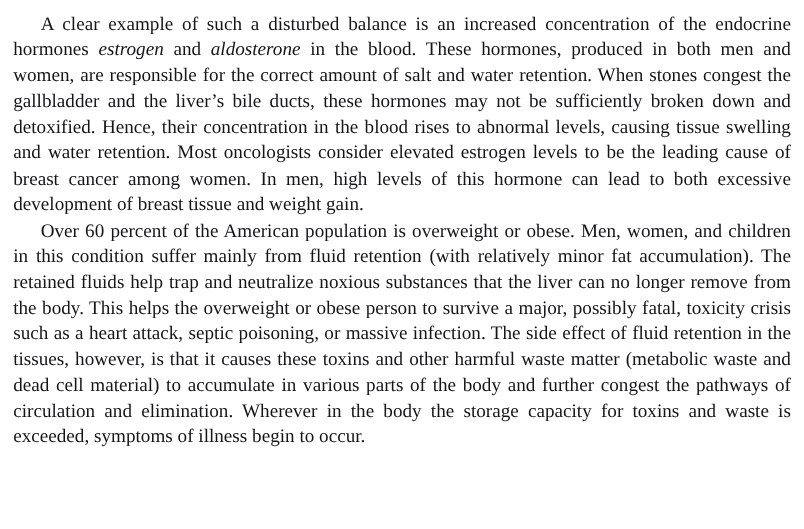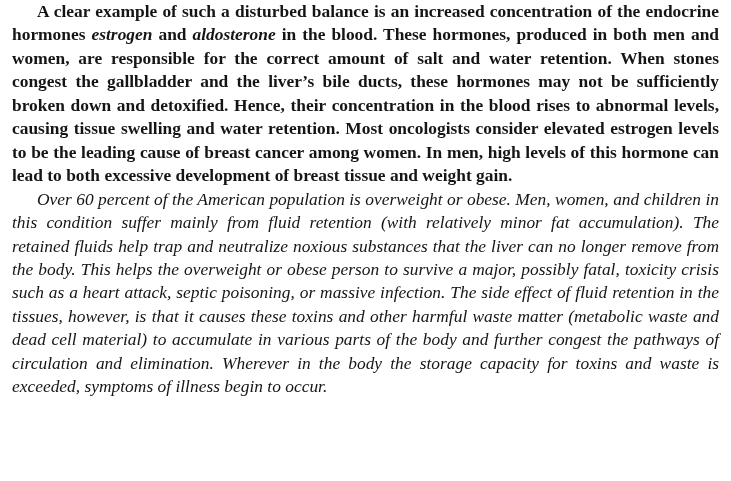"A clear example of such" .para-1 { font-weight: bold -> none; padding-top: none -> 10px }
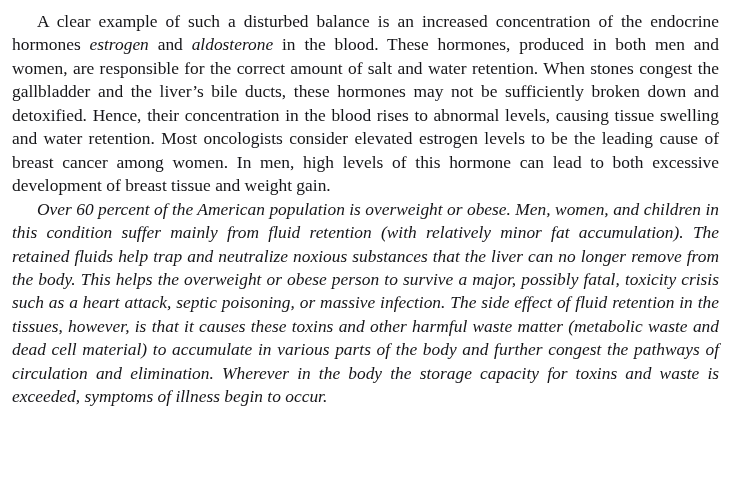"Over 60 percent of the" .para-2 { font-style: italic -> none }
